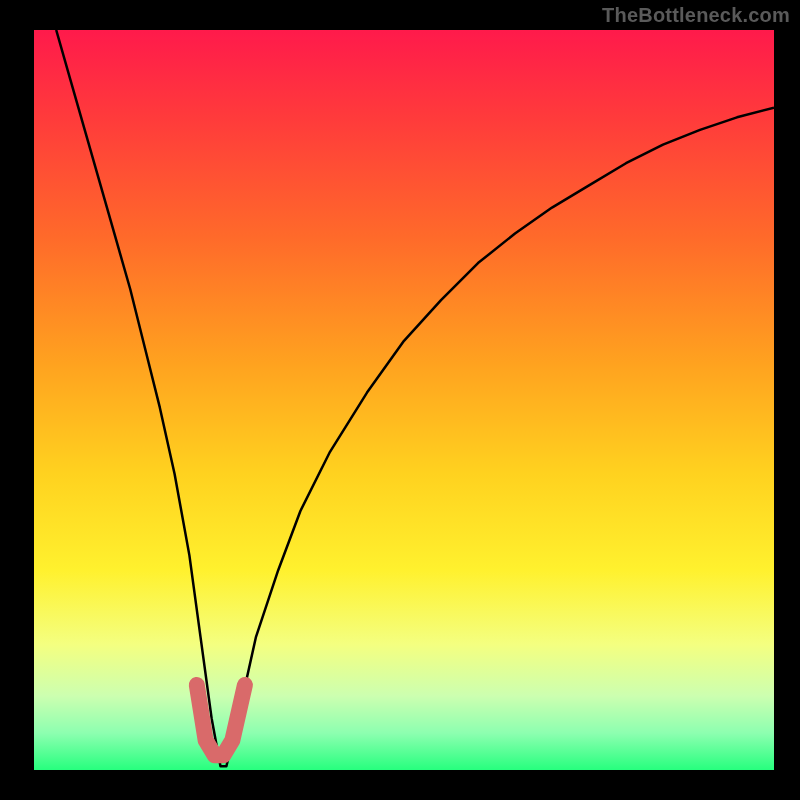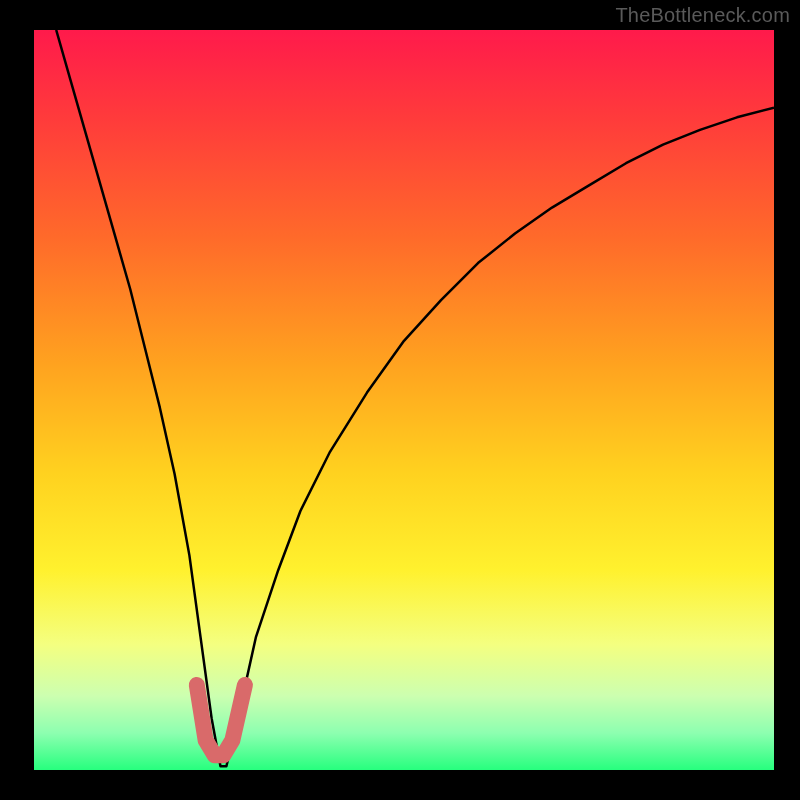"TheBottleneck.com" .watermark { font-weight: 400 -> 700 }
